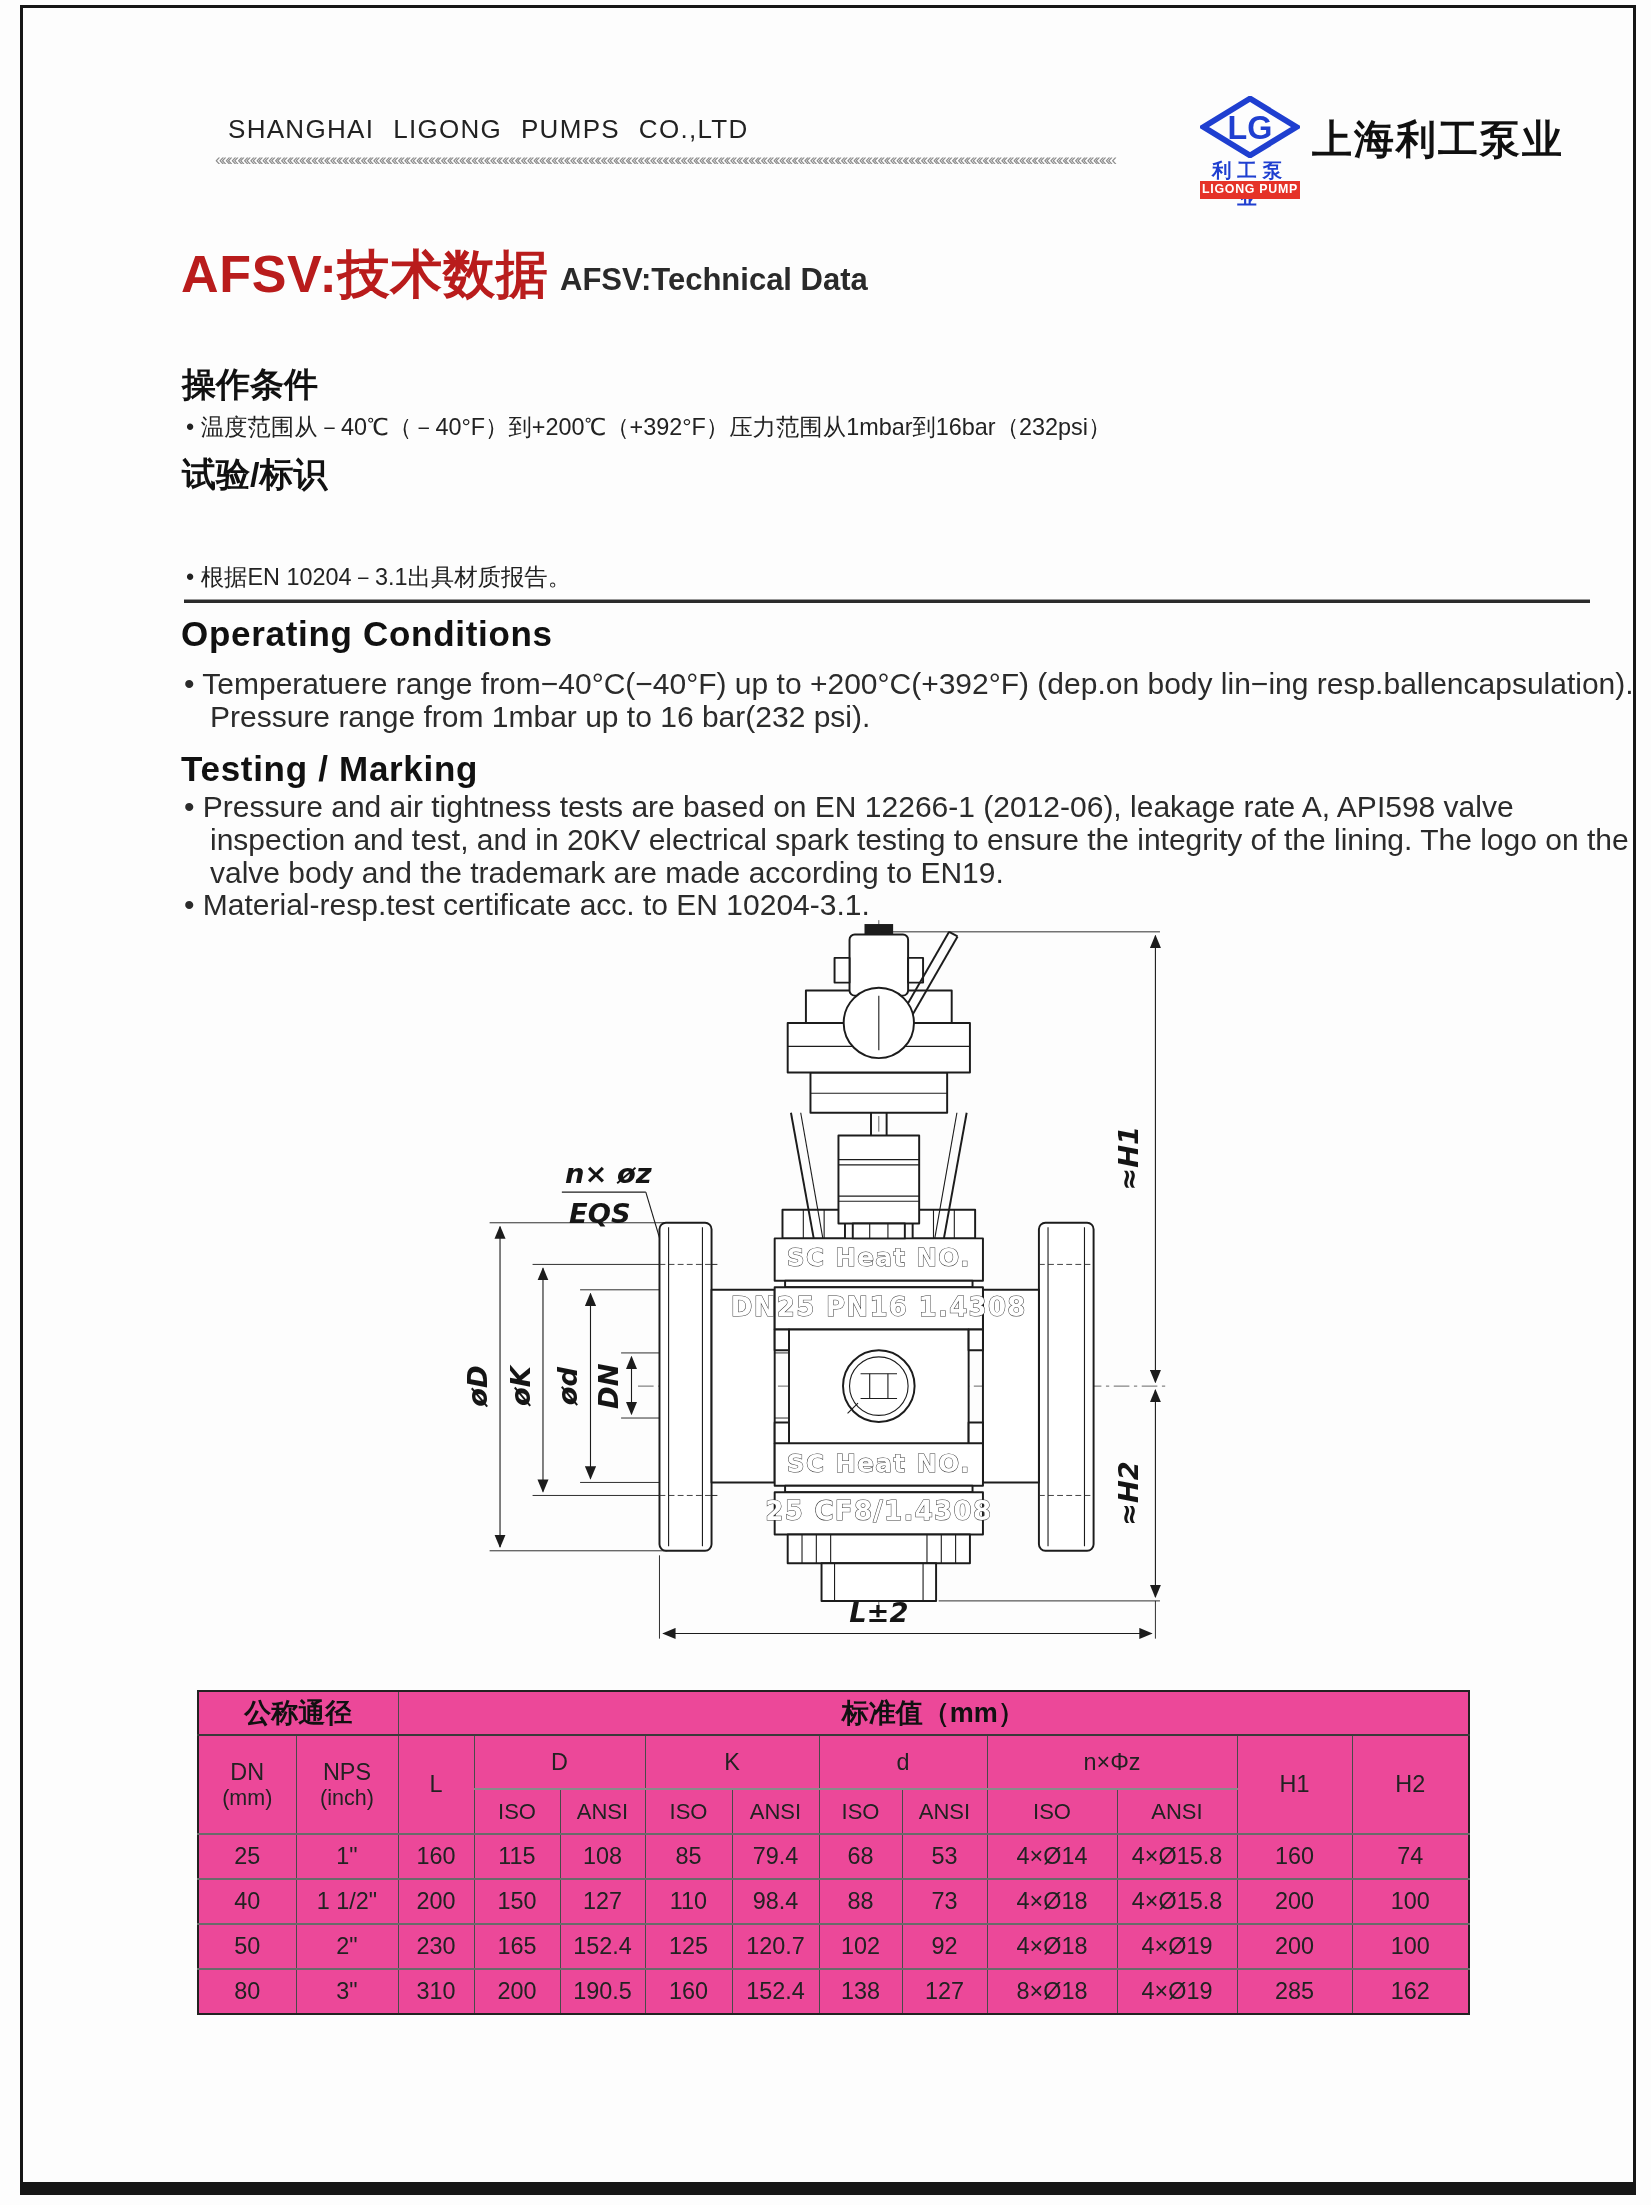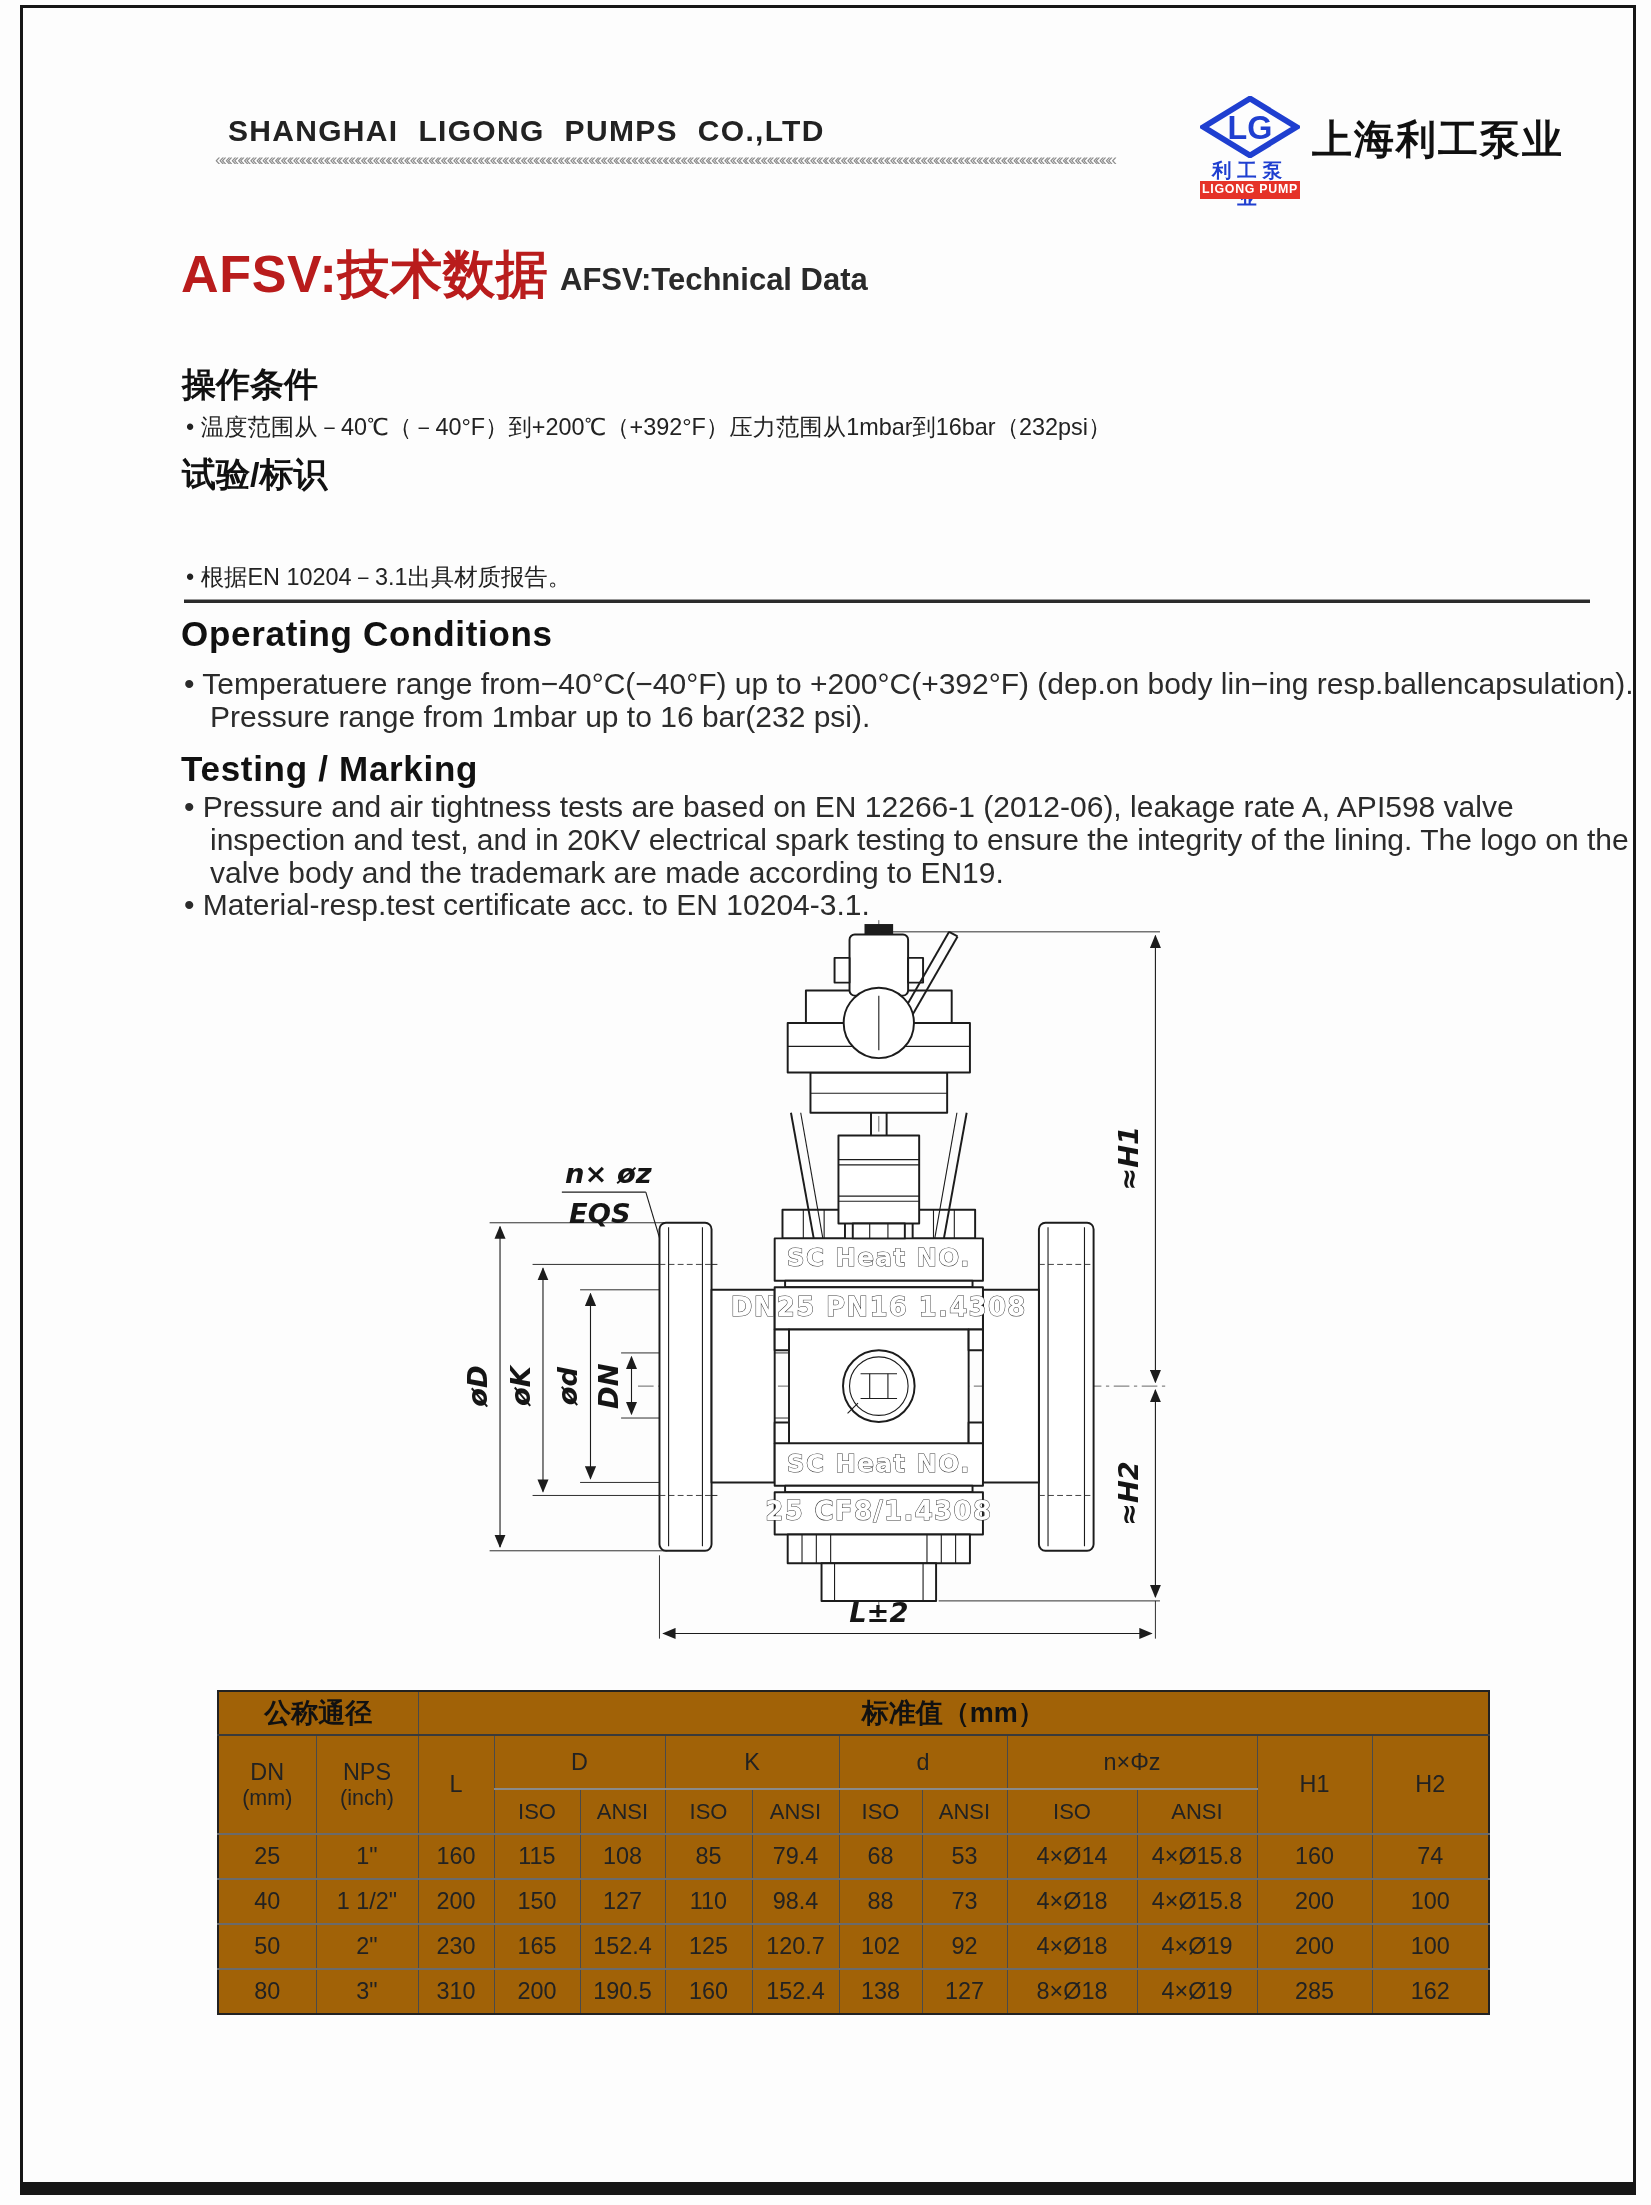"SHANGHAI LIGONG PUMPS CO.,LTD" .company { font-size: 30px -> 26px; font-weight: 700 -> 400 }
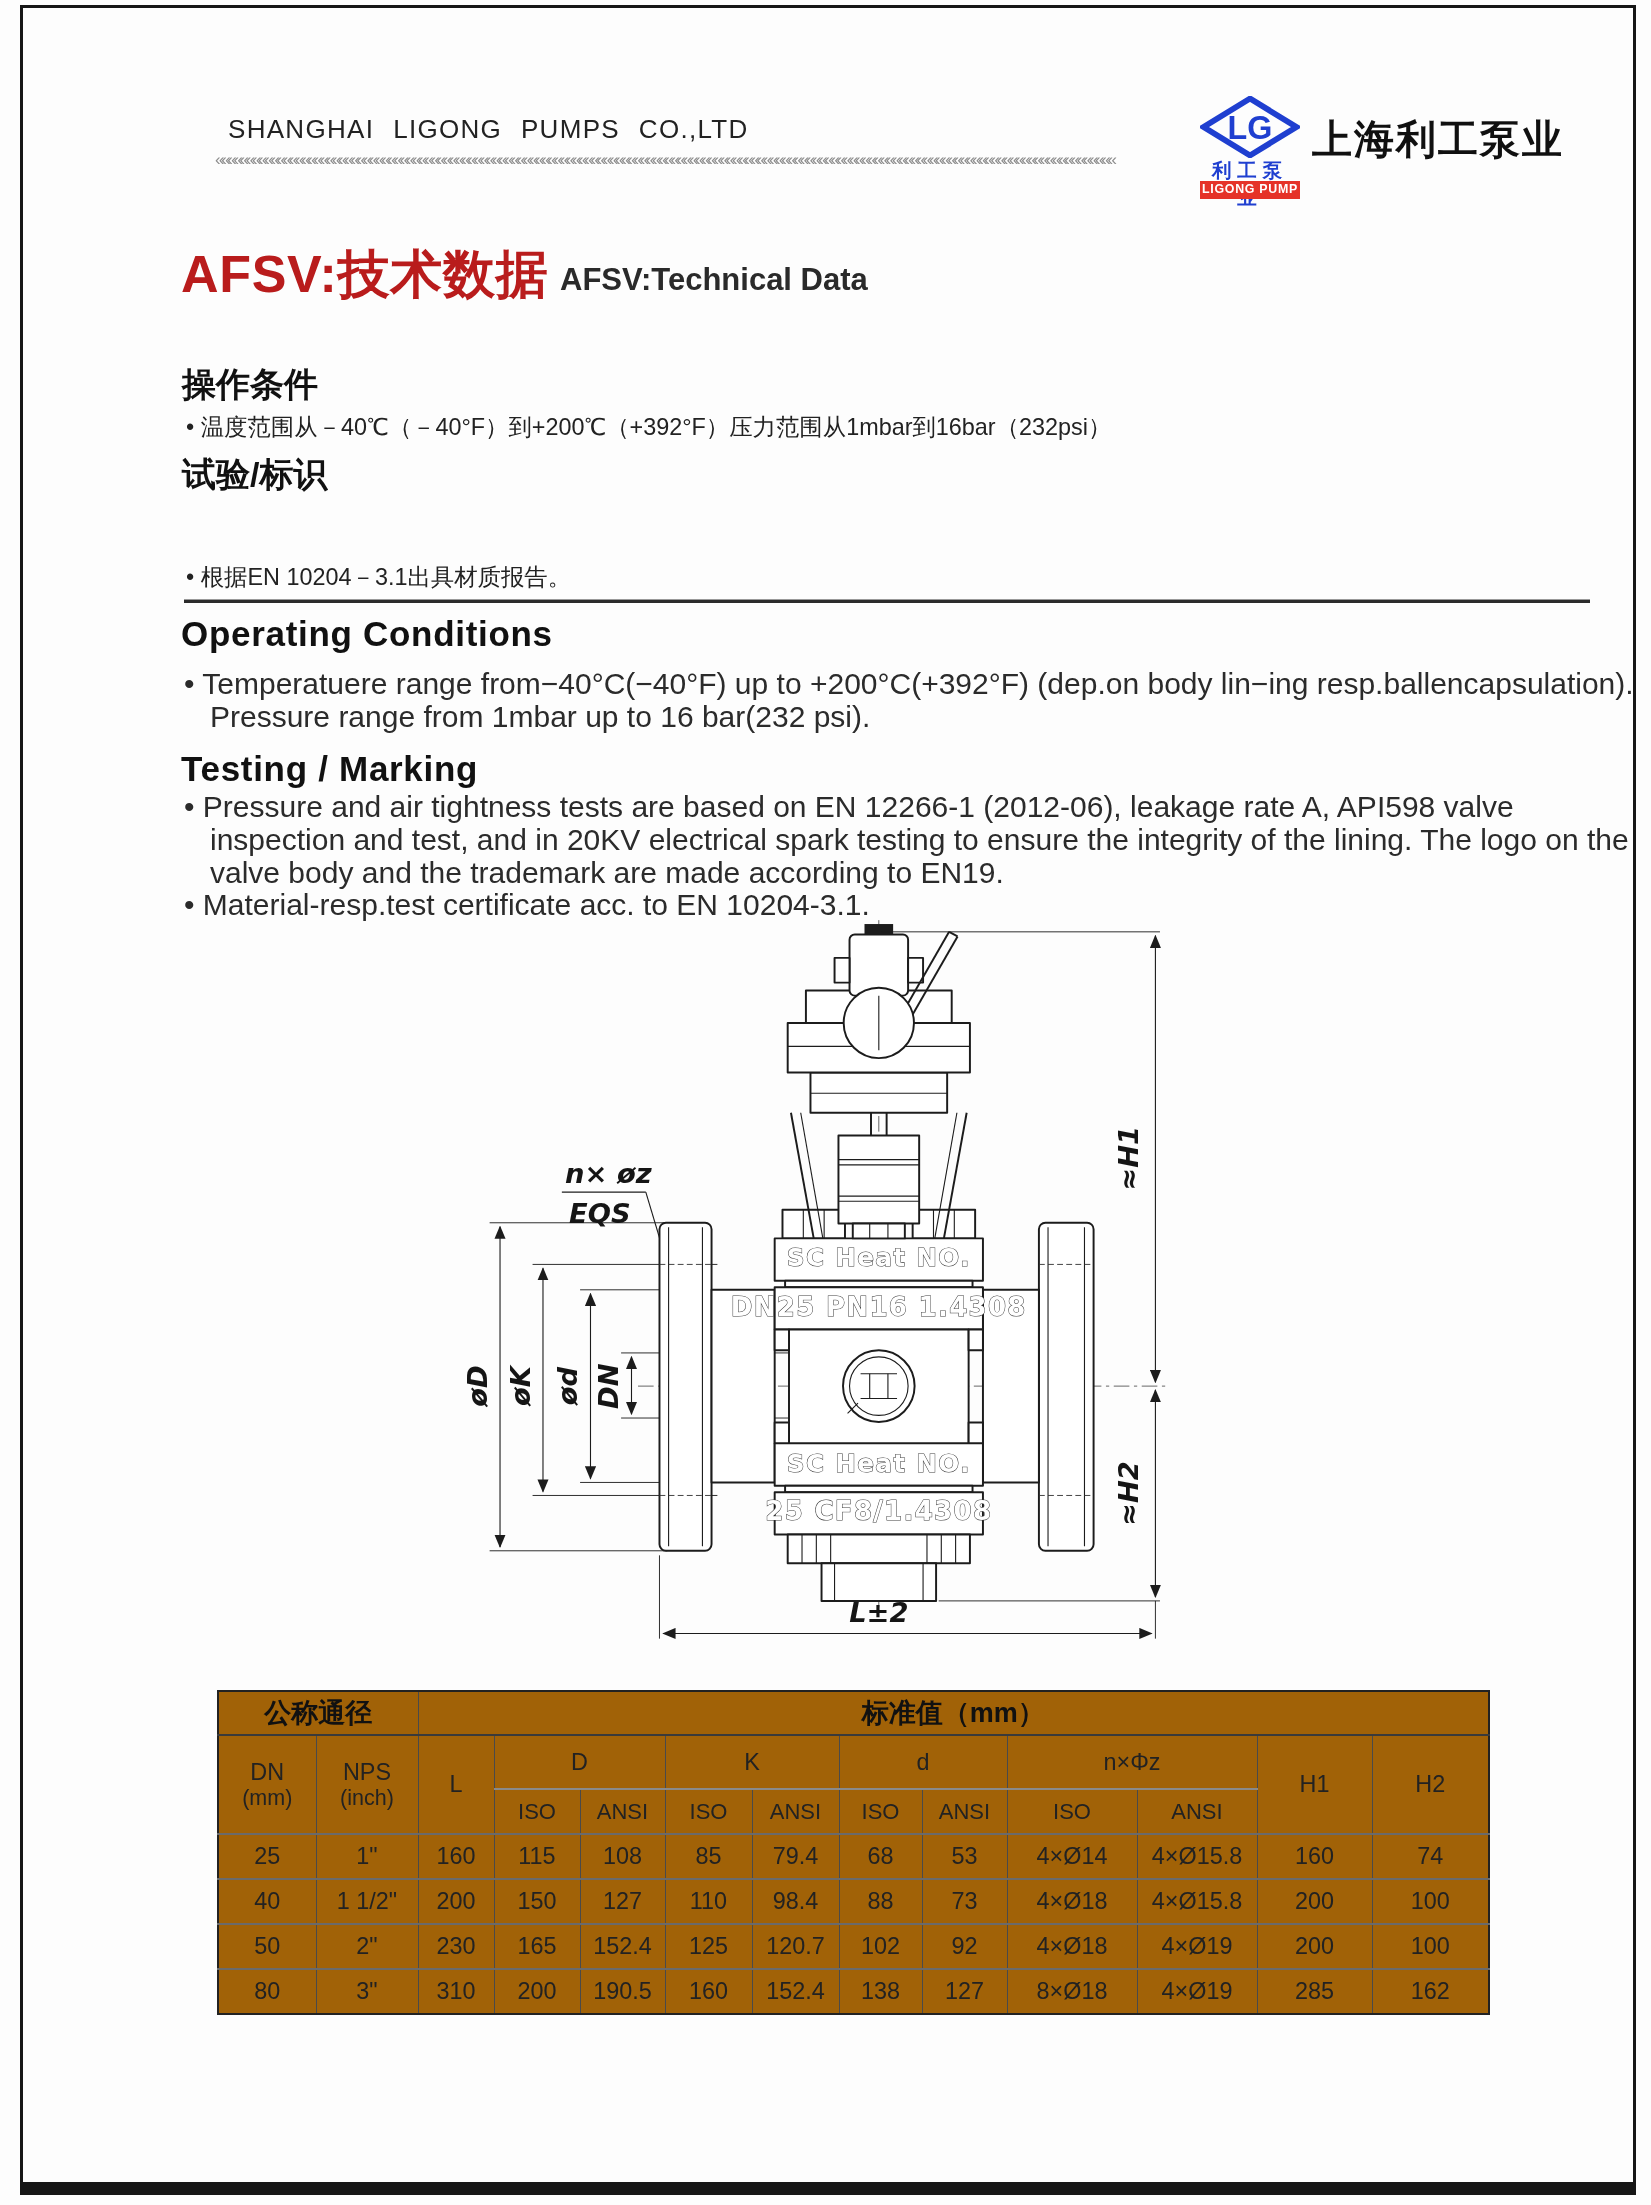"公称通径" table { background: #a16207 -> #ec4899; margin-left: 20px -> none }
